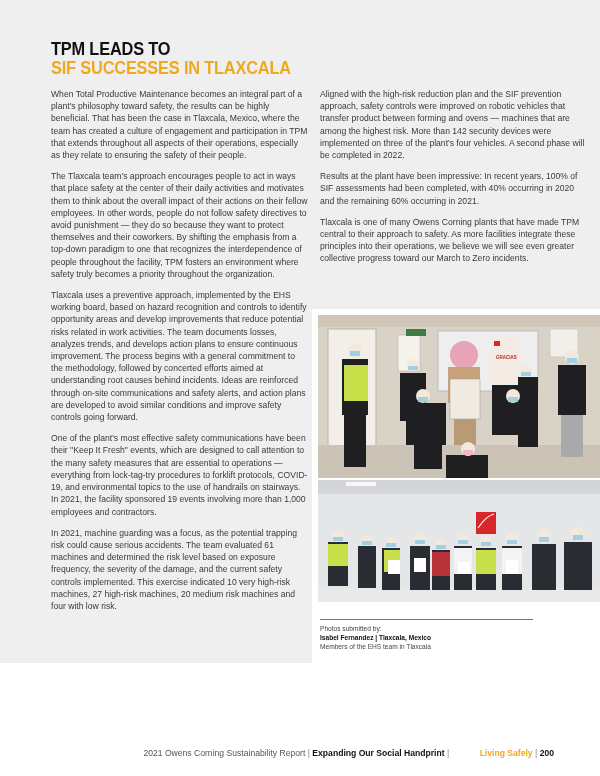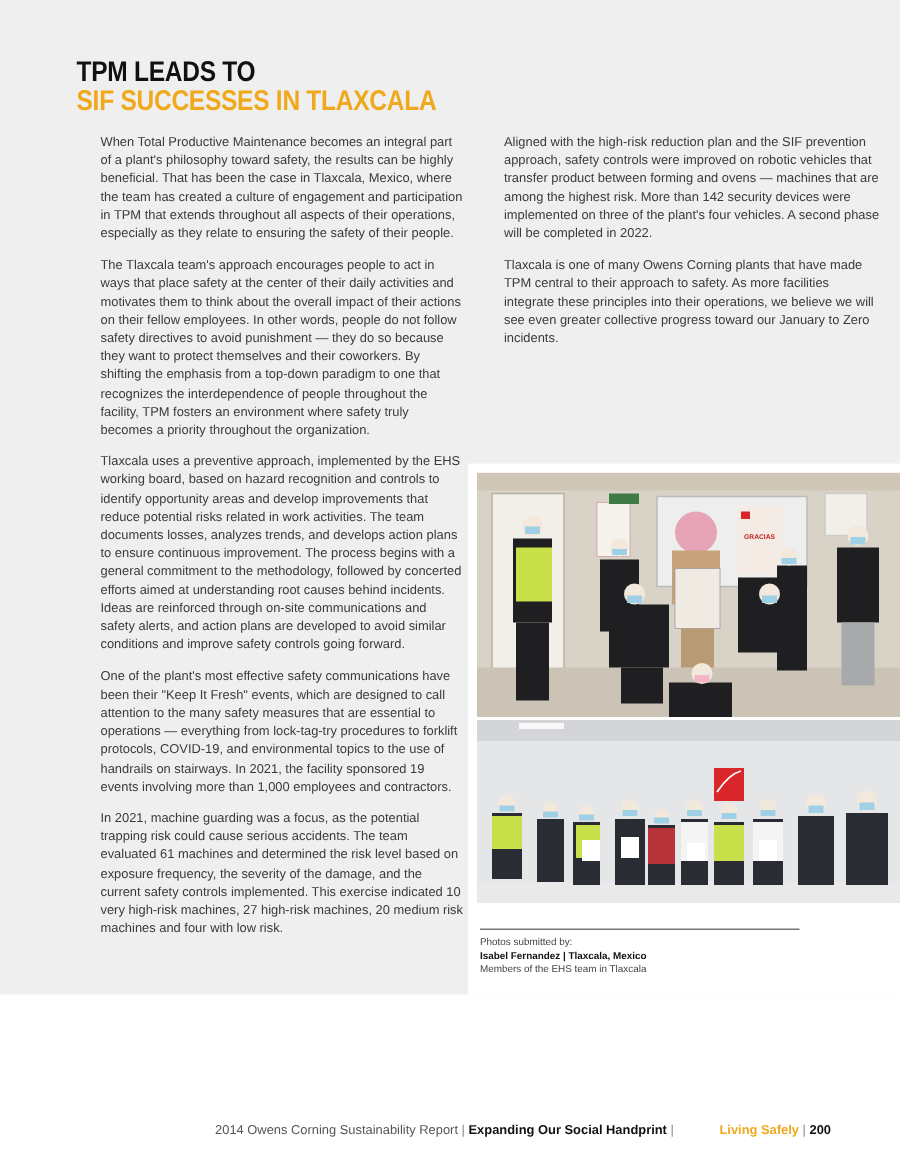"When Total Productive Maintenance" .col p { margin: 0 0 9px 16px -> 0 0 9px 0 }
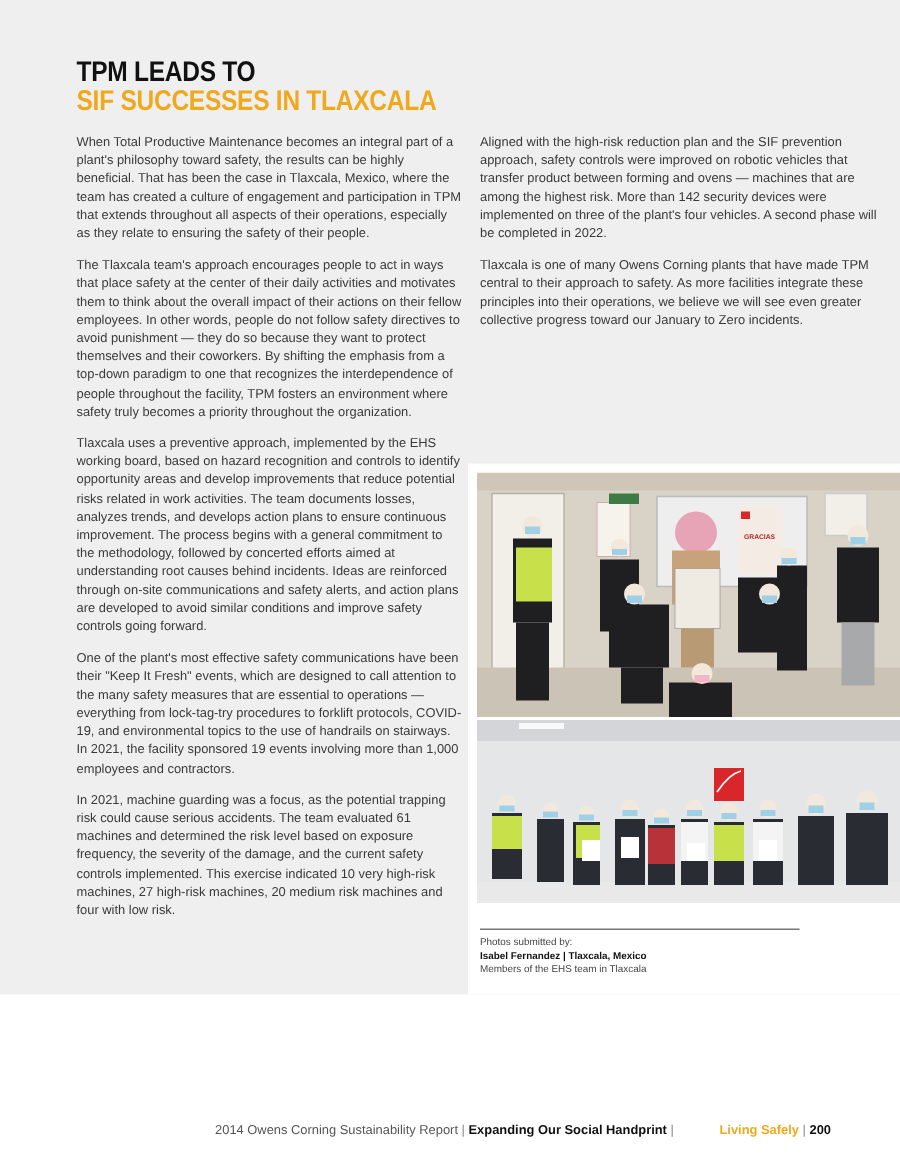"Results at the plant have" p { html: none -> <p>Results at the plant have been impressive: In recent years, 100% of SIF assessments had been completed, with 40% occurring in 2020 and the remaining 60% occurring in 2021.</p> }
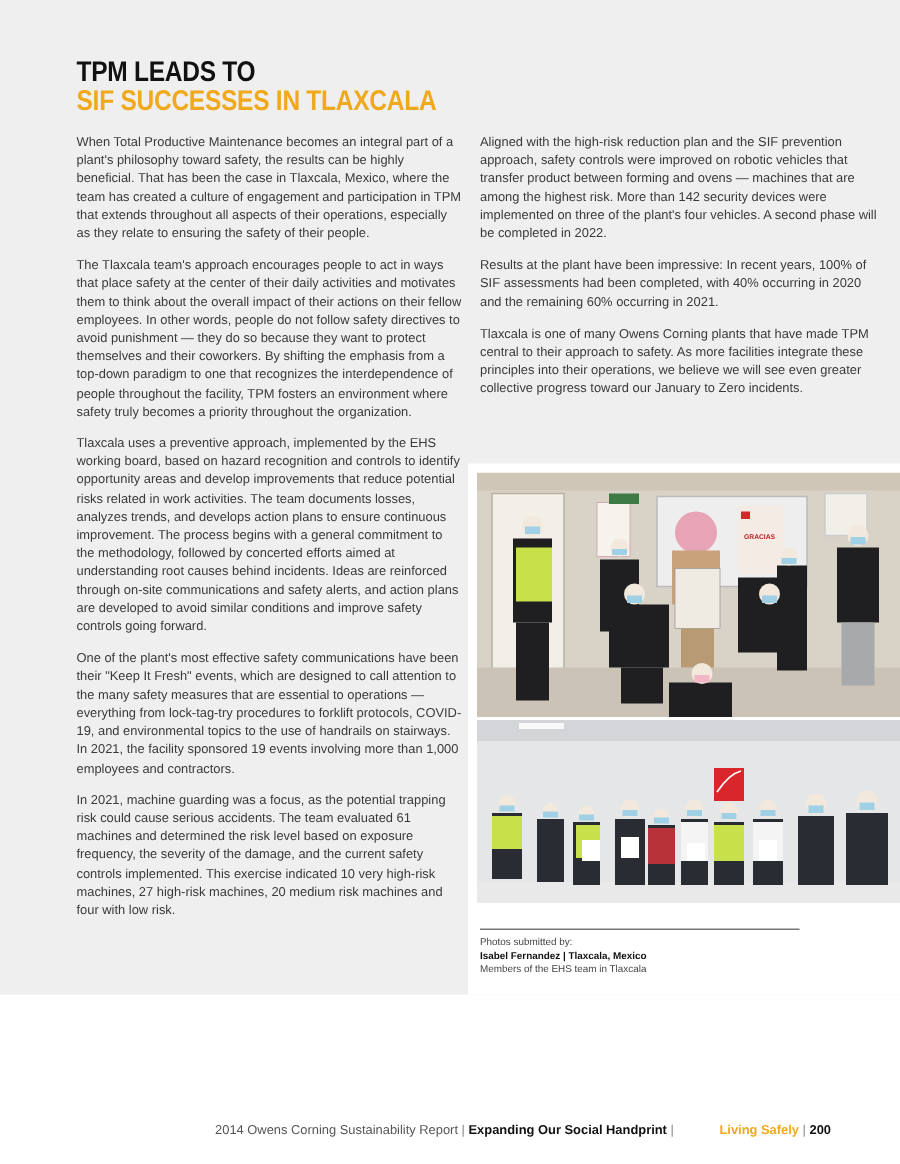"Tlaxcala is one of many" p { text: January -> March }
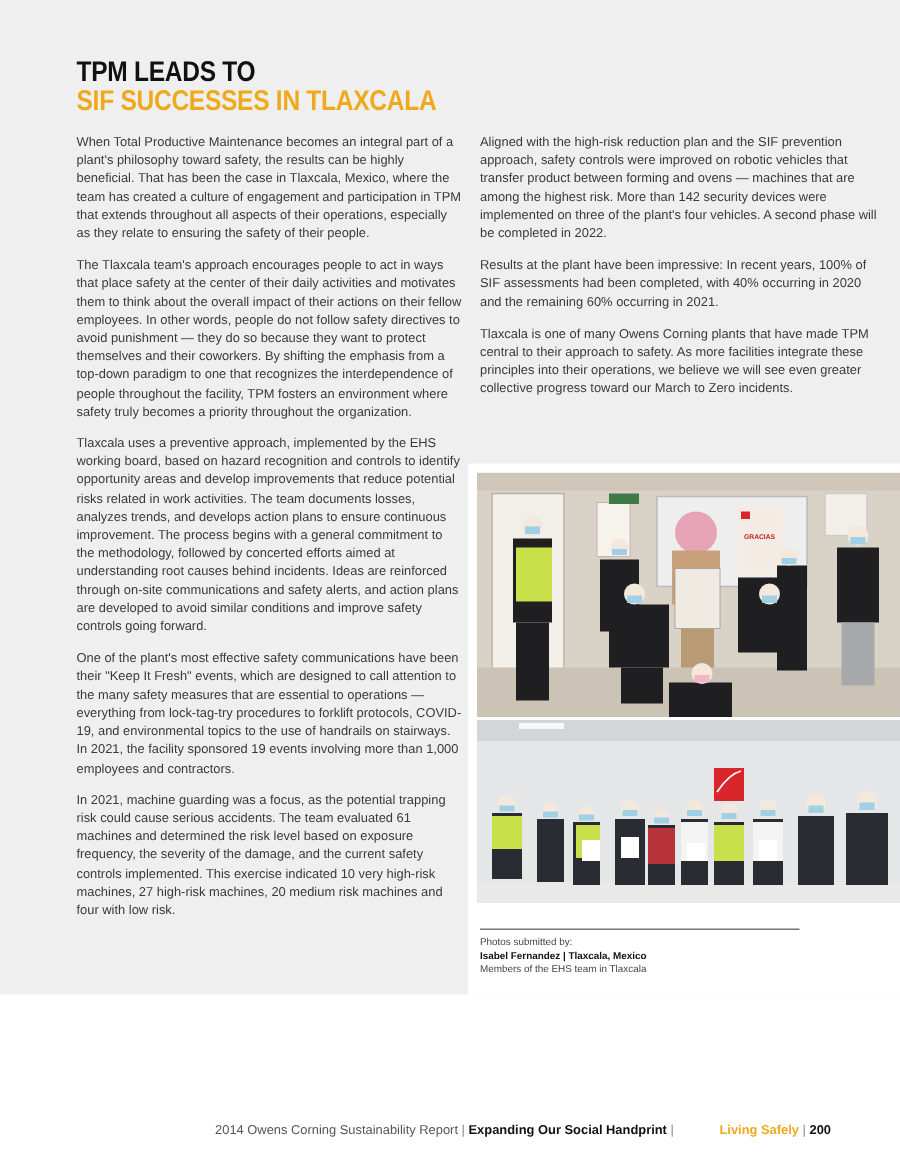"2014 Owens Corning Sustainability Report" span { text: 2014 -> 2021 }
